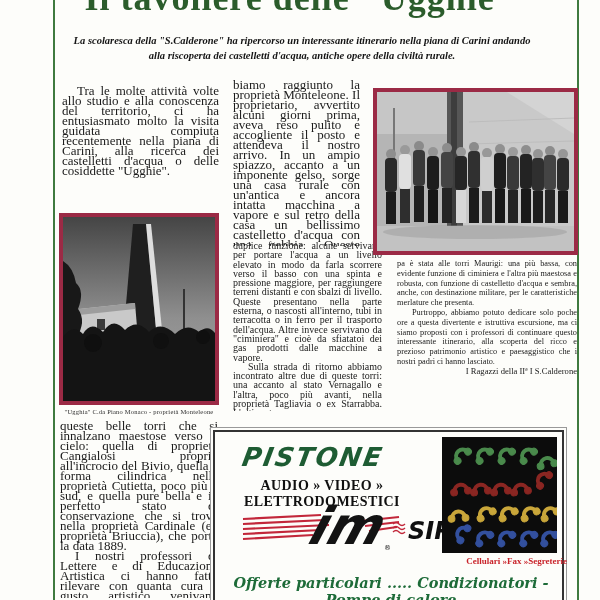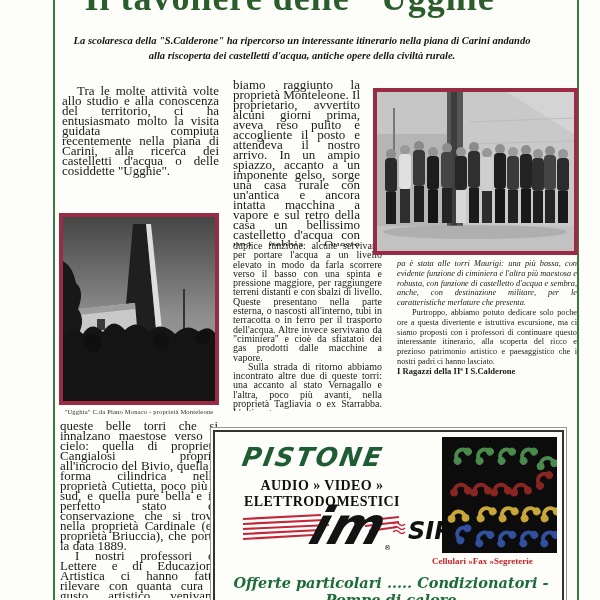"pa è stata alle torri" p { font-style: italic -> none }
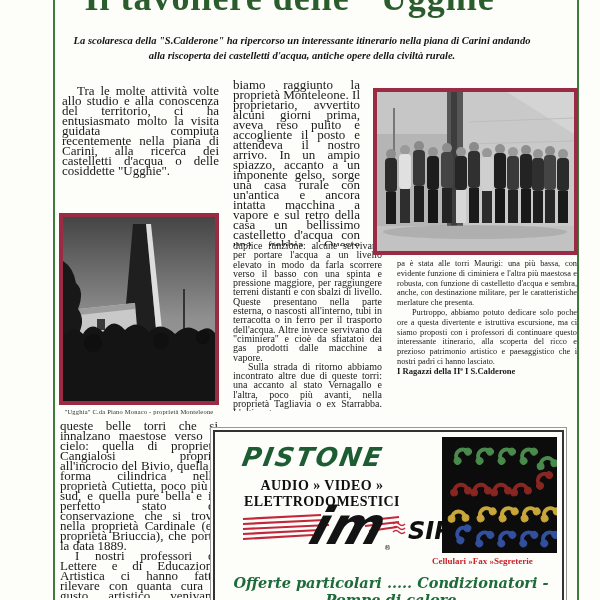"I Ragazzi della IIª I" .byline { font-weight: bold -> normal; text-align: left -> right }
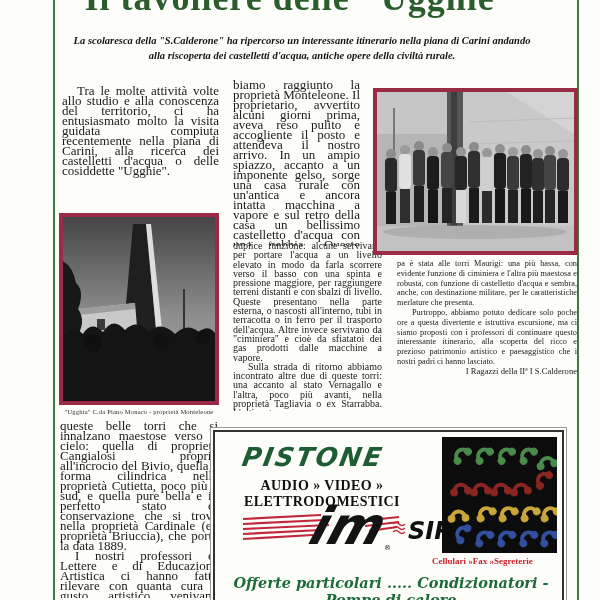"Cellulari »Fax »Segreterie" .phones-caption { text-align: left -> right }
